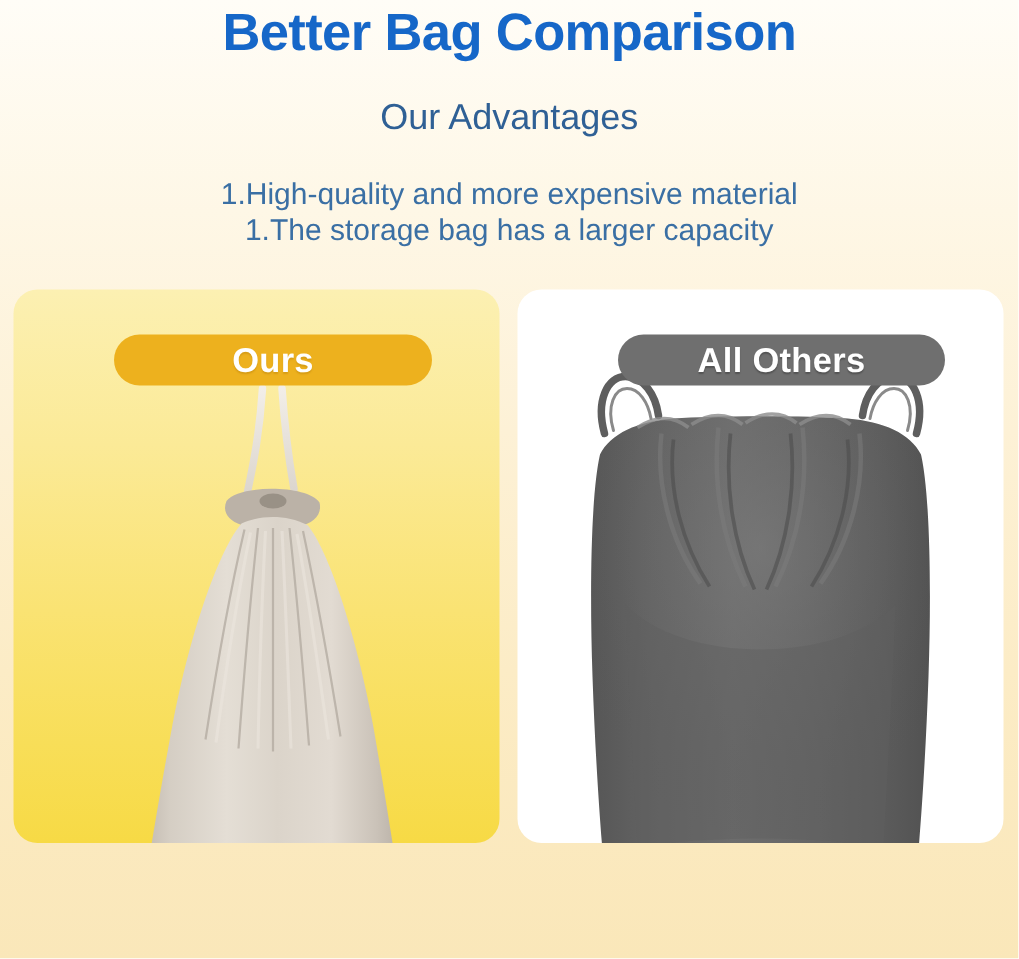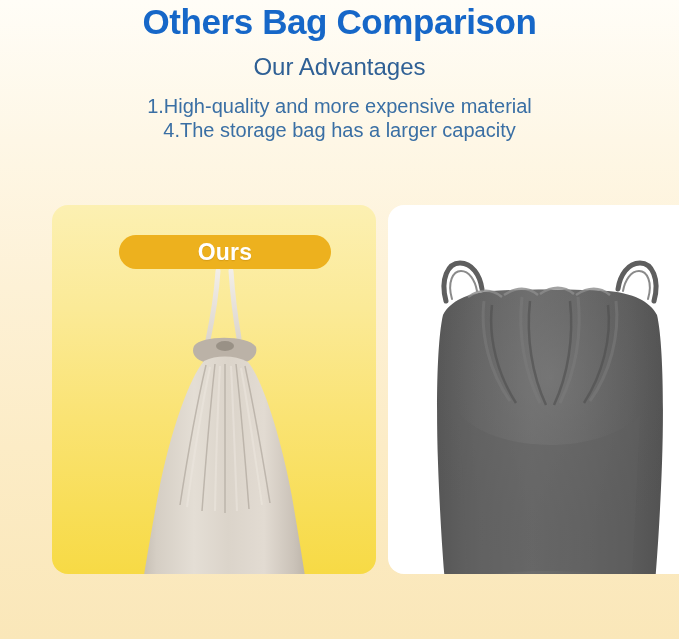"Others Bag Comparison" h1.main-title { text: Others -> Better }
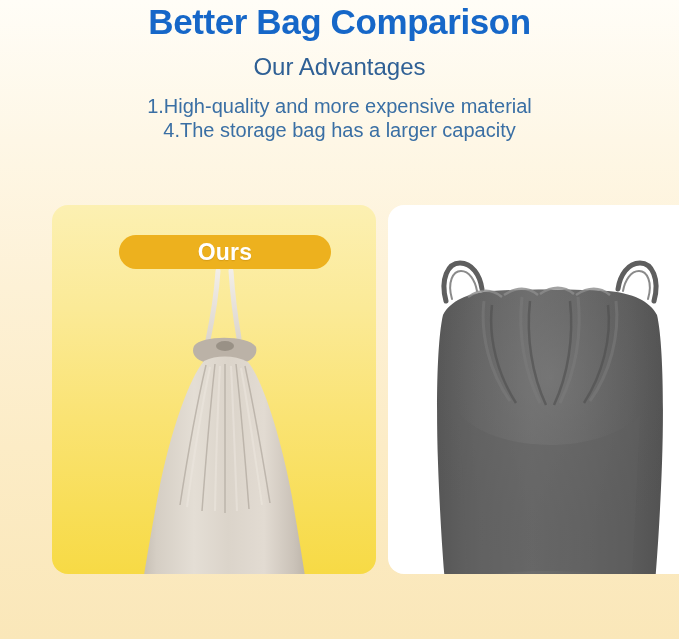"Our Advantages" .sub-title { margin: 4px -> 16px }
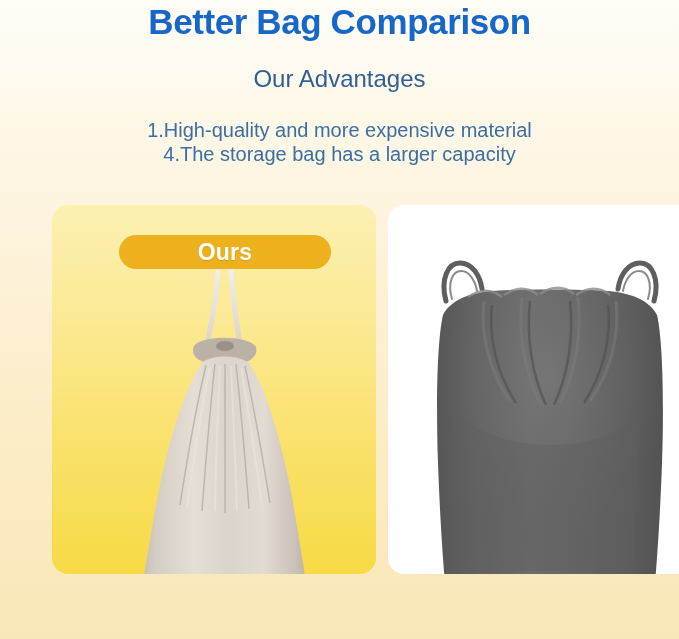"4.The storage bag has a" li.advantage-item { text: 4.The -> 1.The }
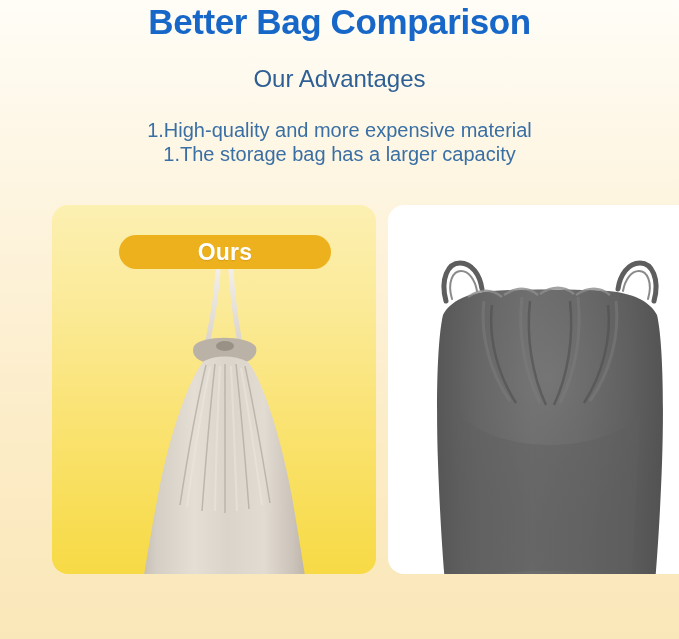"Ours" .card { margin-left: 43px -> none; top: 12px -> 0 }
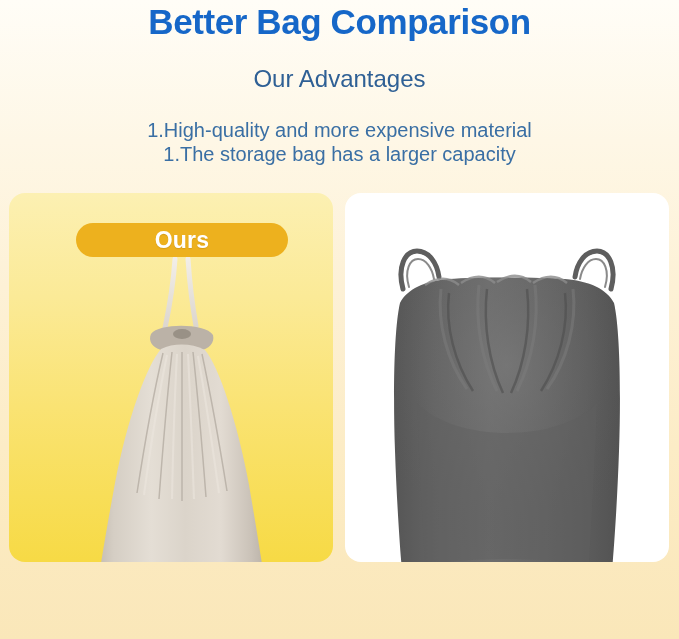"All Others" div.pill { html: none -> <div>All Others</div> }
